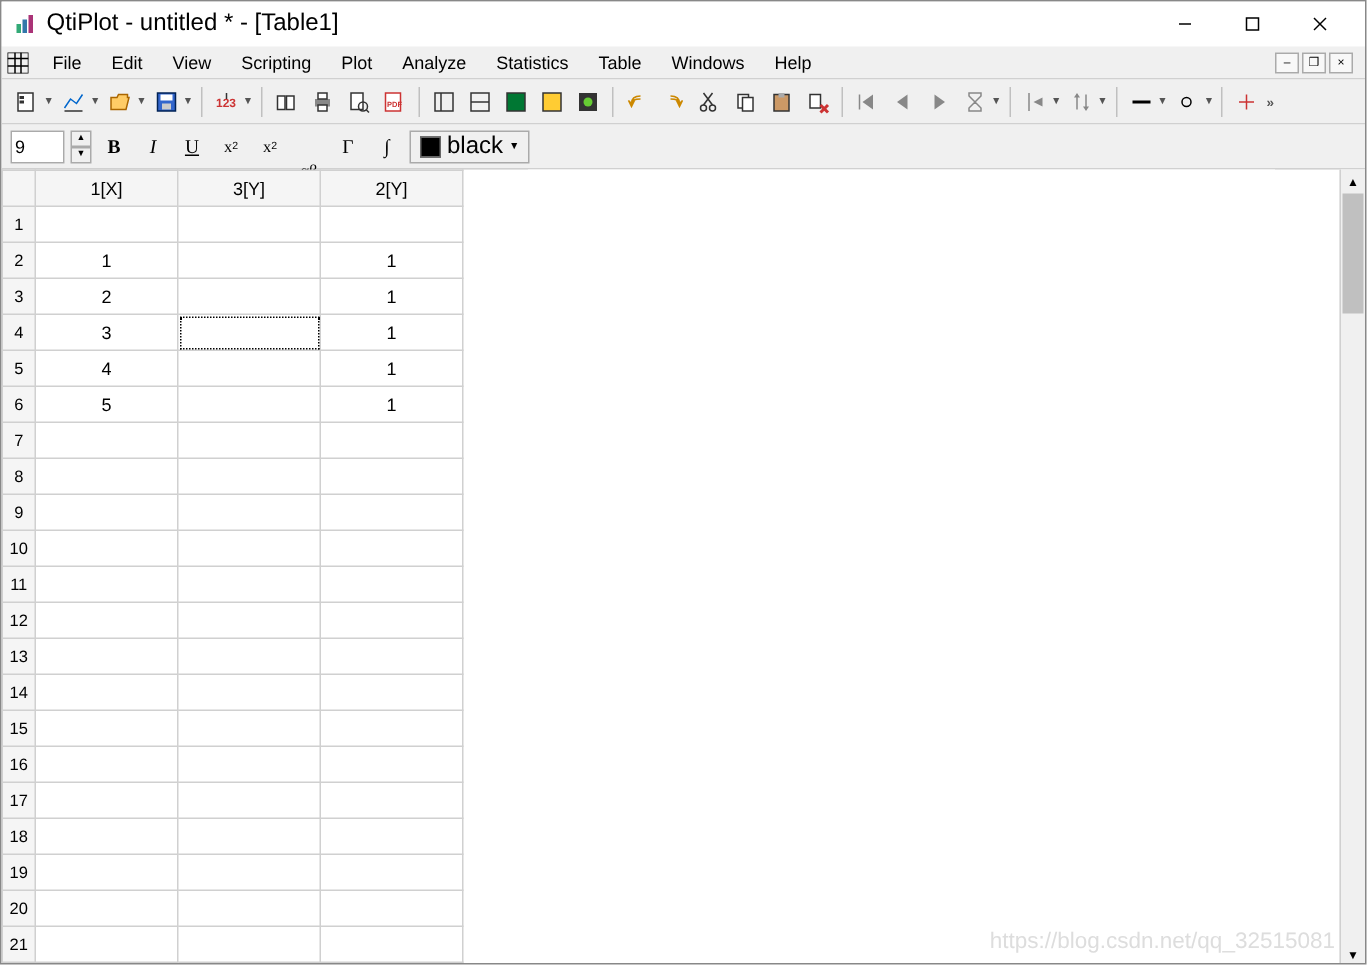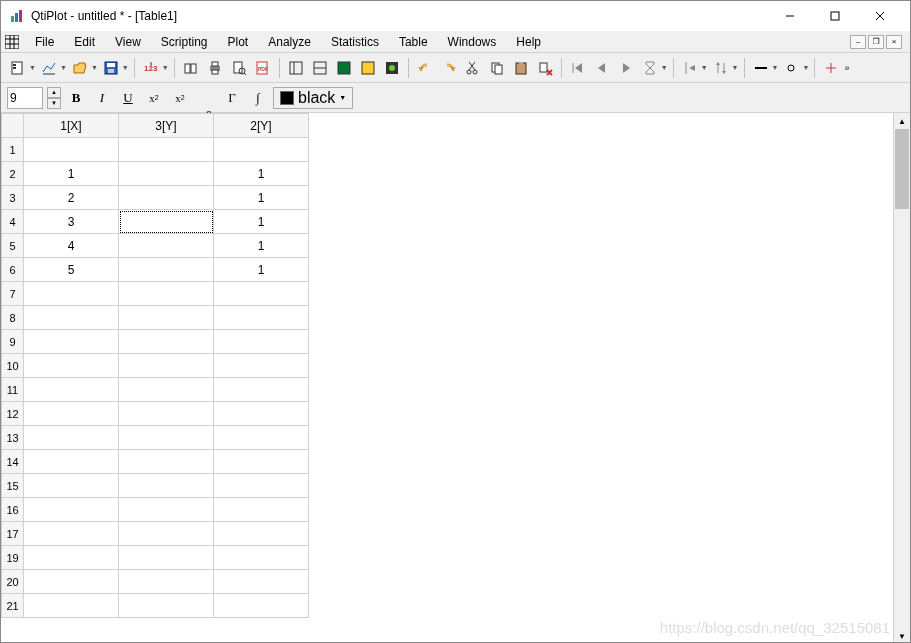"QtiPlot - untitled * -" .titlebar .title { font-size: 12px -> 16px }
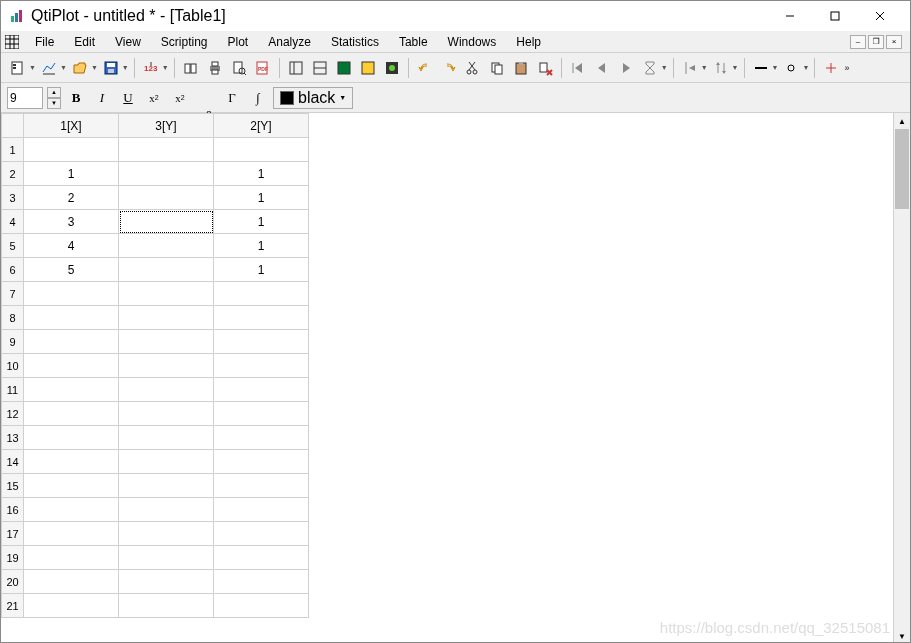"18" tr { html: none -> <tr> <td>18</td> <td></td> <td></td> <td></td> </tr> }
